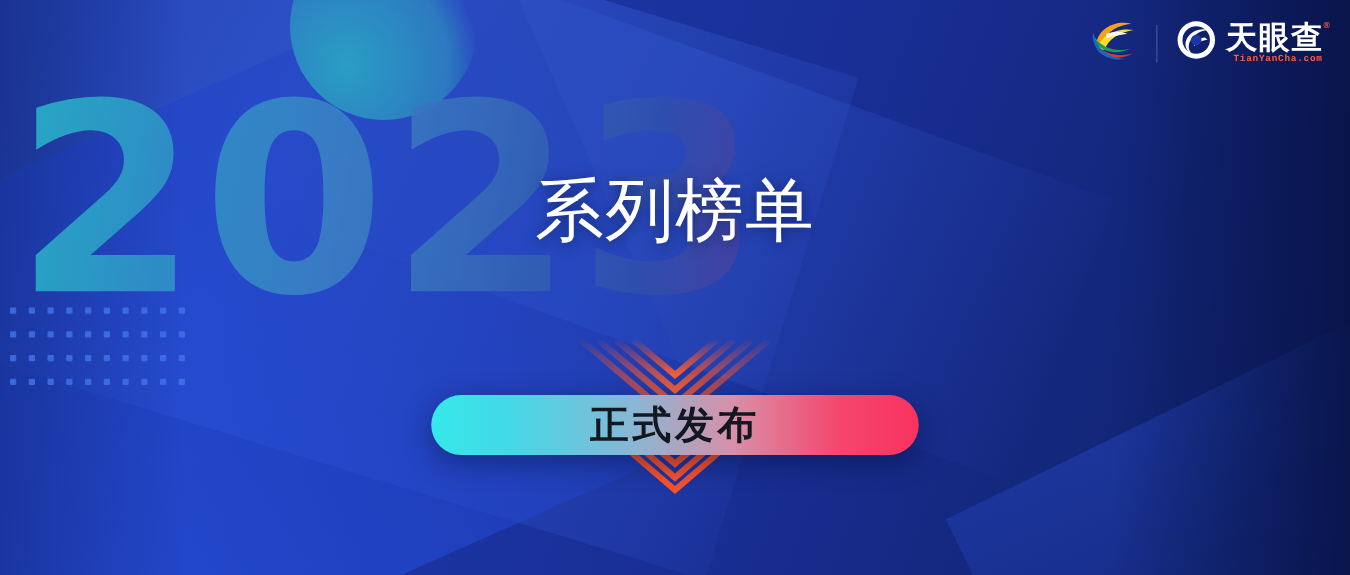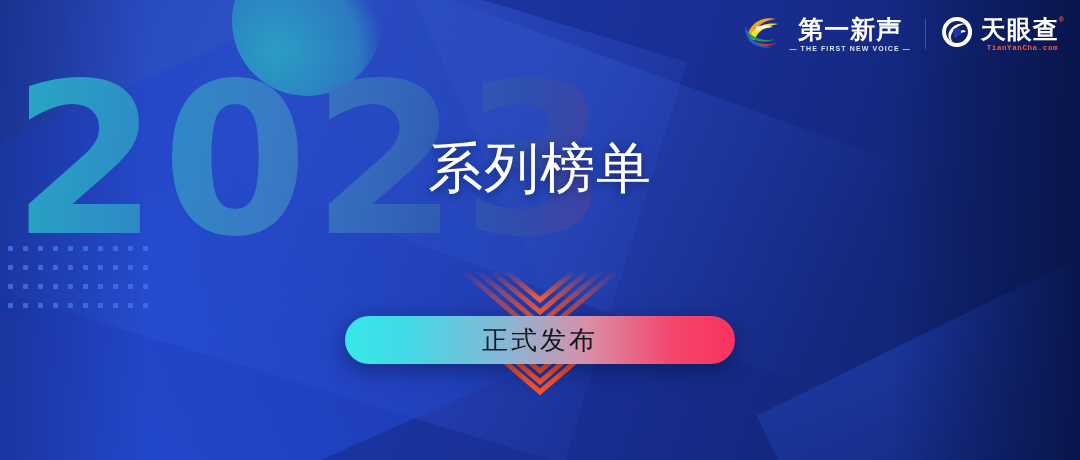"第一新声" span.logo-text { html: <span> <span>第一新声</span> <span>— THE FIRST NEW VOICE —</span> </span> -> none }
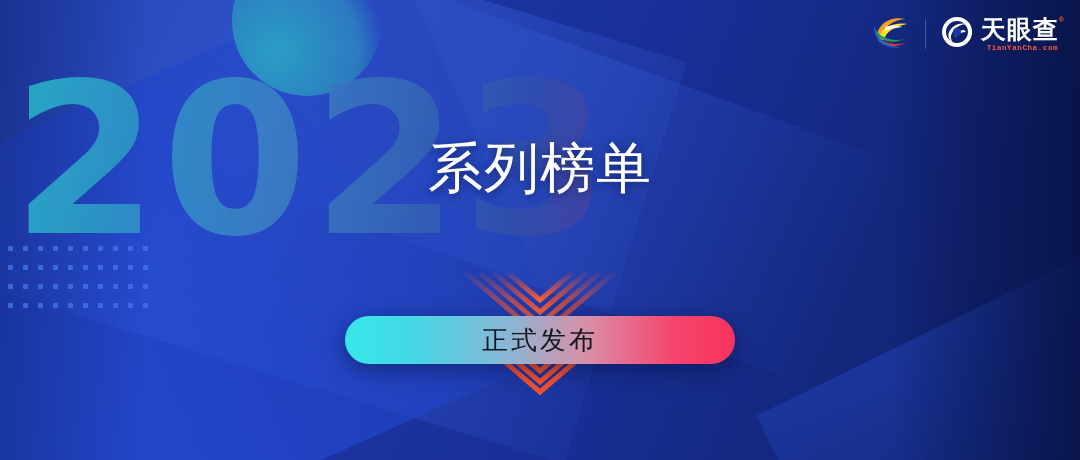"正式发布" .pill span { font-size: 26px -> 31px; font-weight: 400 -> 700 }
